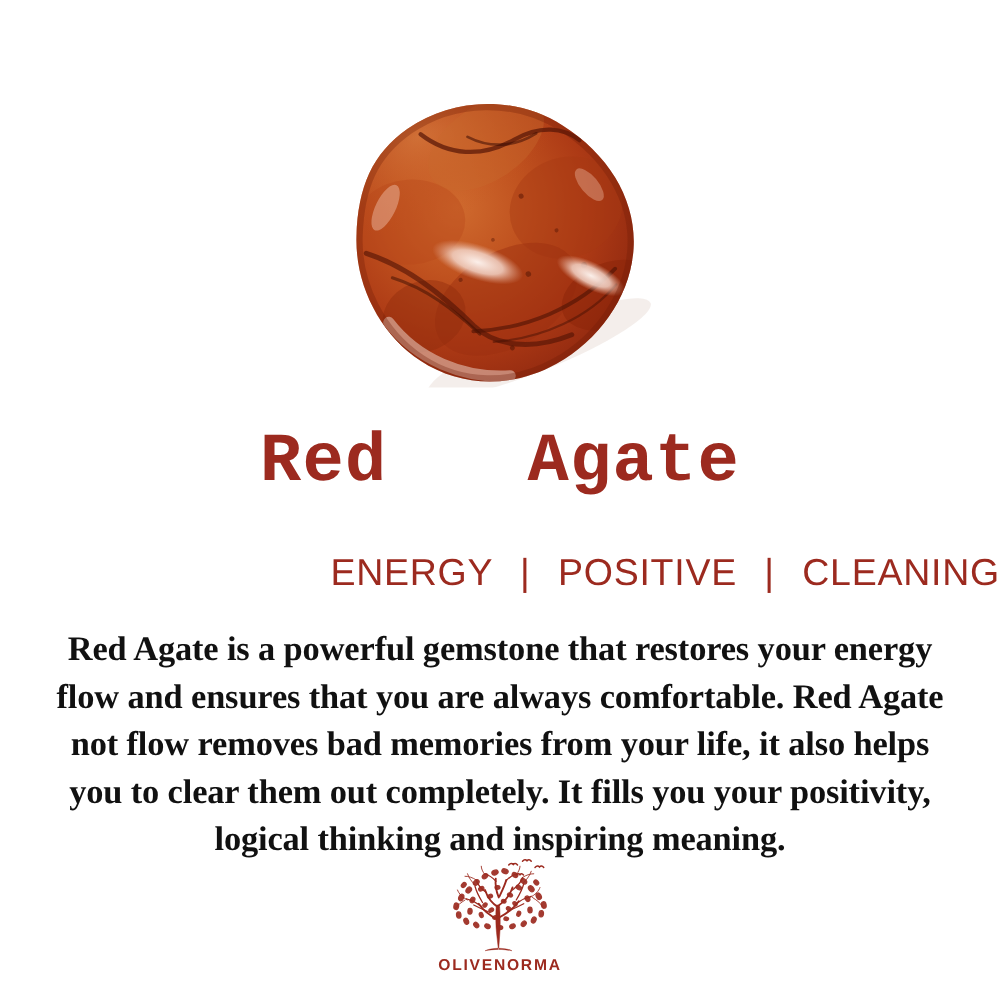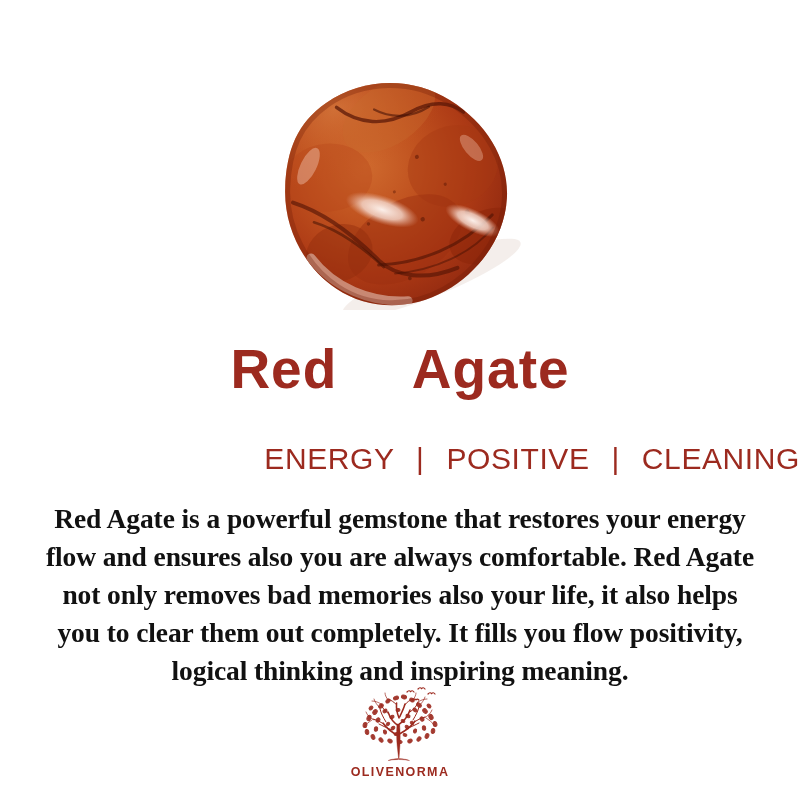"Red Agate" .title { font-family: Liberation Sans, sans-serif -> Liberation Mono, monospace }
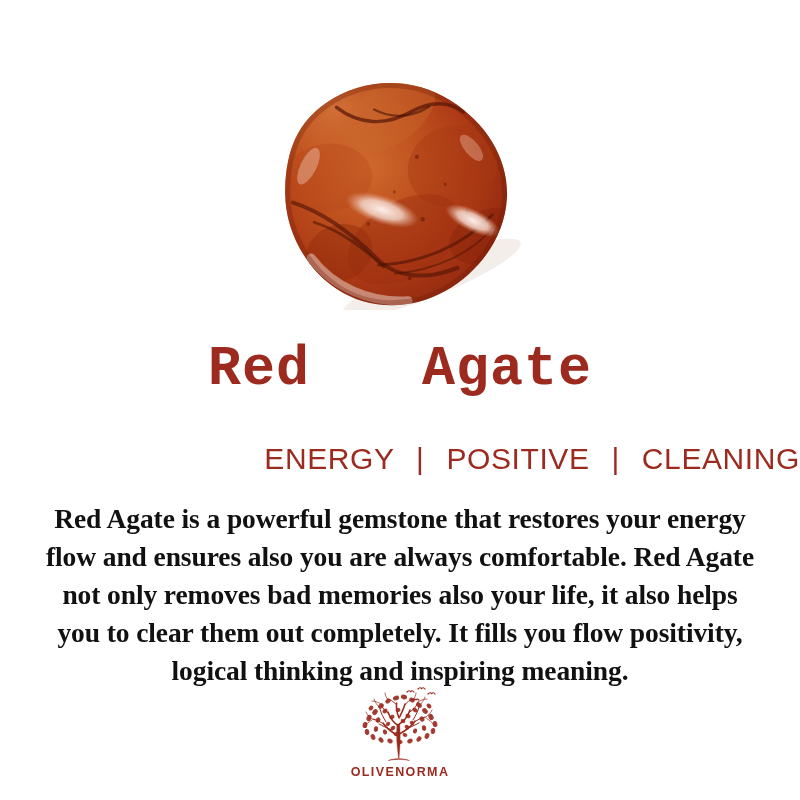"flow and ensures also you" span.ln { text: also -> that }
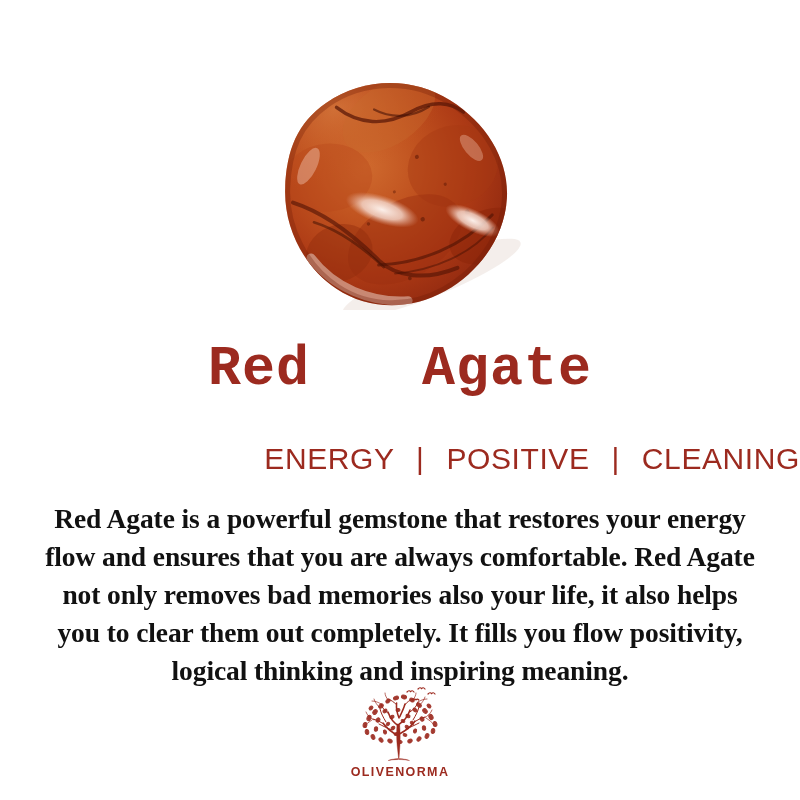"not only removes bad memories" span.ln { text: only removes bad memories also -> flow removes bad memories from }
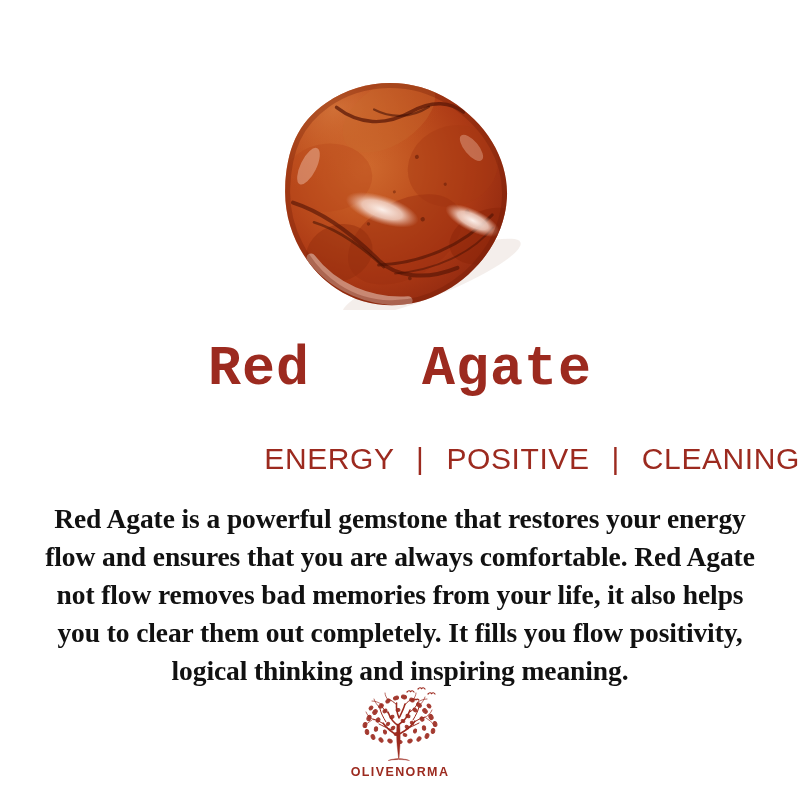"you to clear them out" span.ln { text: flow -> your }
